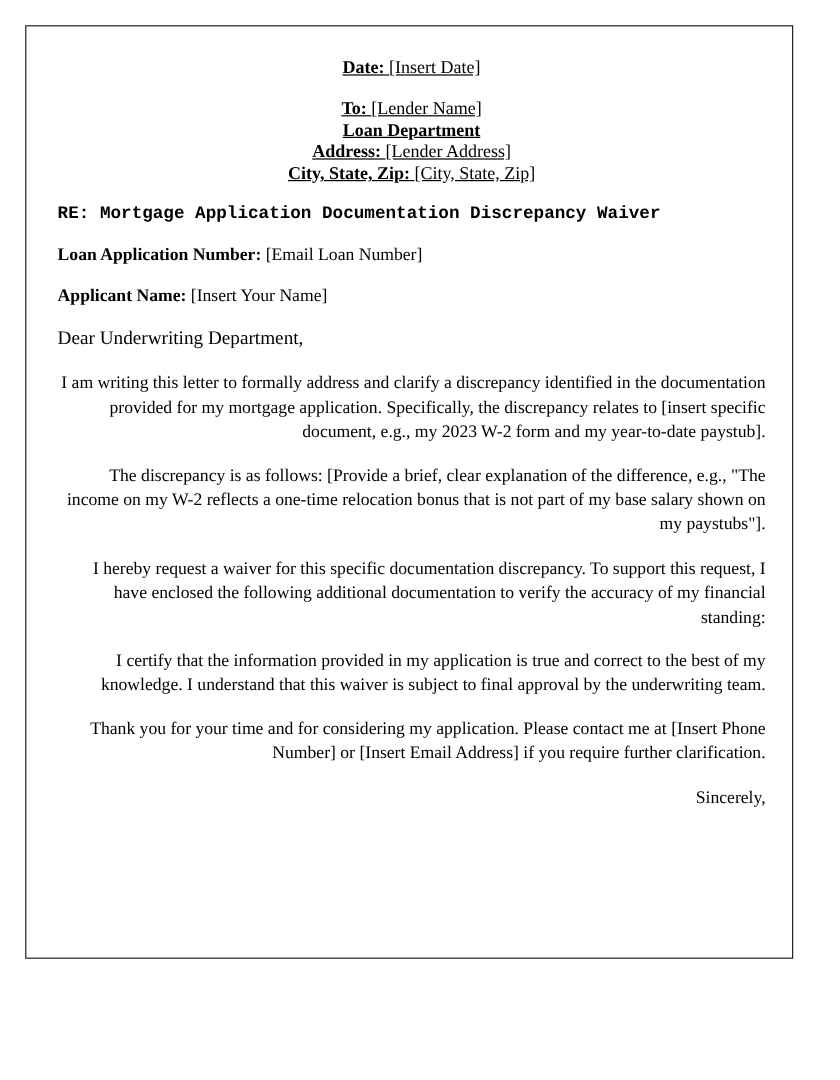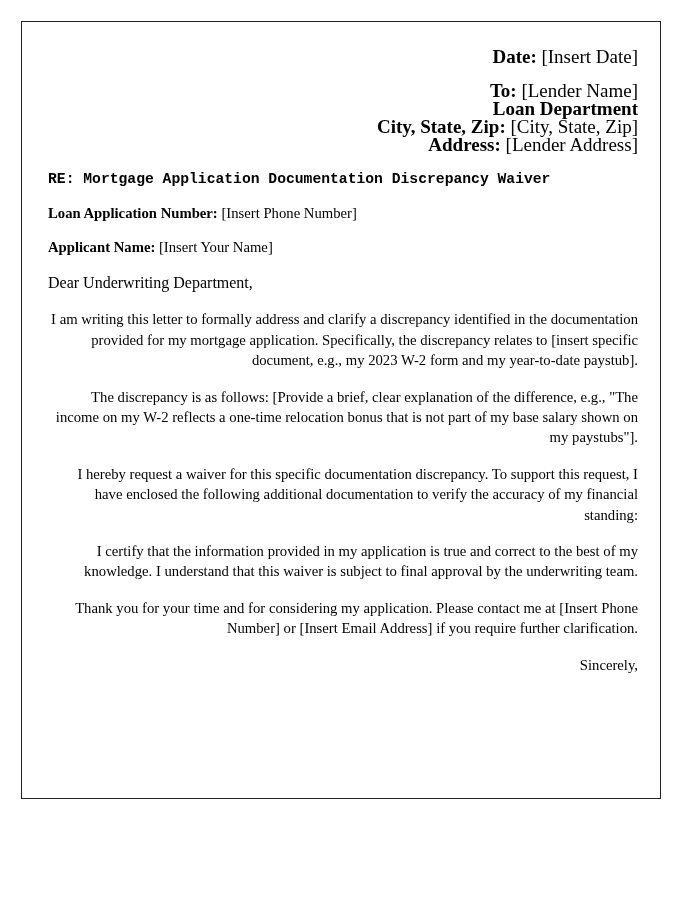"Date: [Insert Date]" .line { font-size: 19px -> 15px; text-align: right -> center; text-decoration: none -> underline }
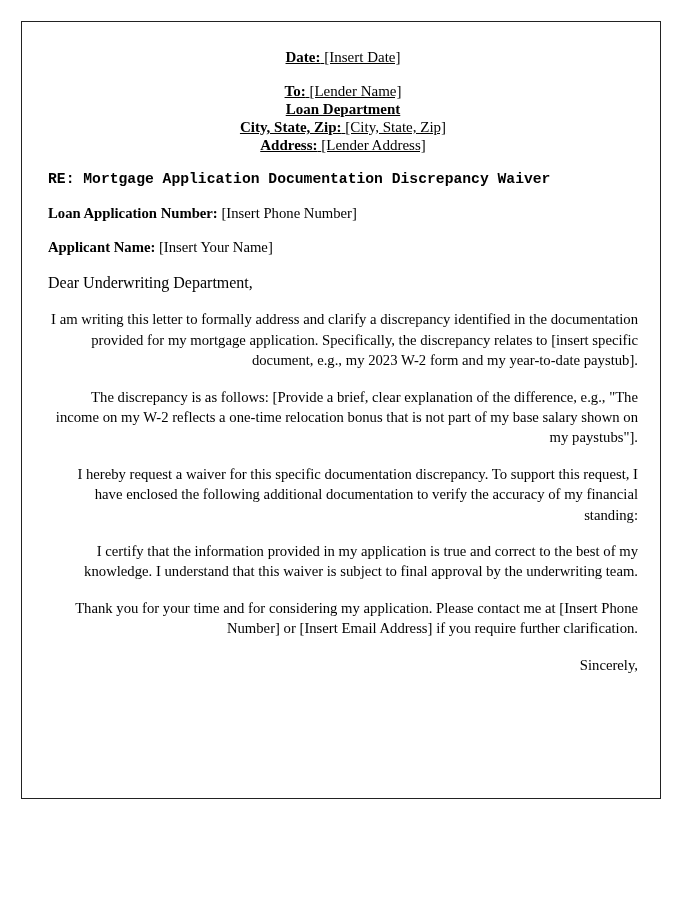"City, State, Zip: [City, State," div.line { order: before "Address: [Lender Address]" -> after "Address: [Lender Address]" }
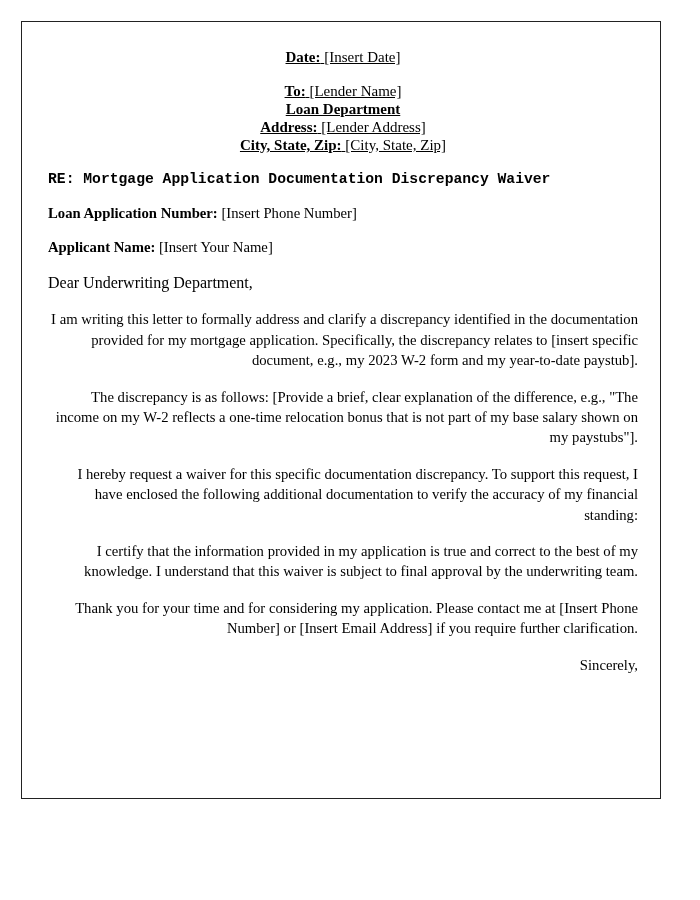"[Insert Phone Number]" span { text: Insert Phone -> Email Loan }
